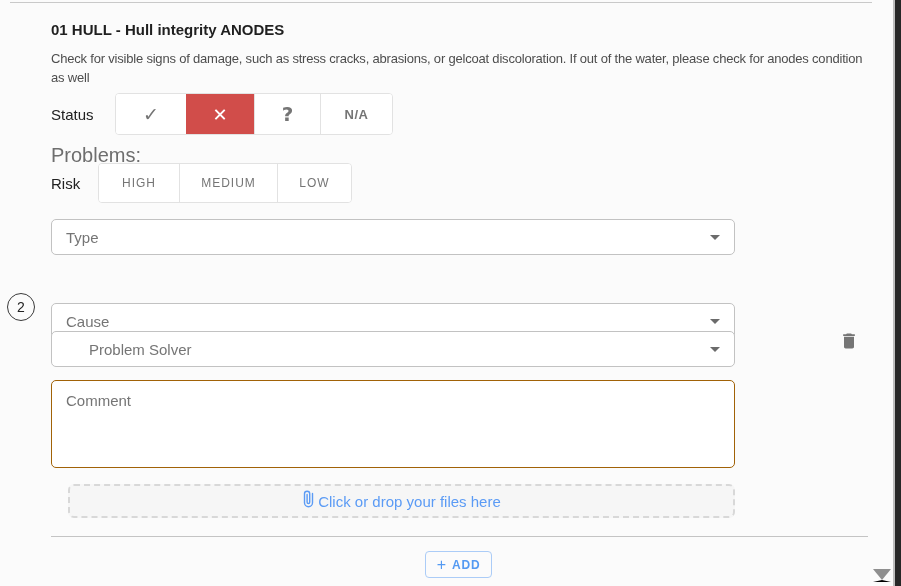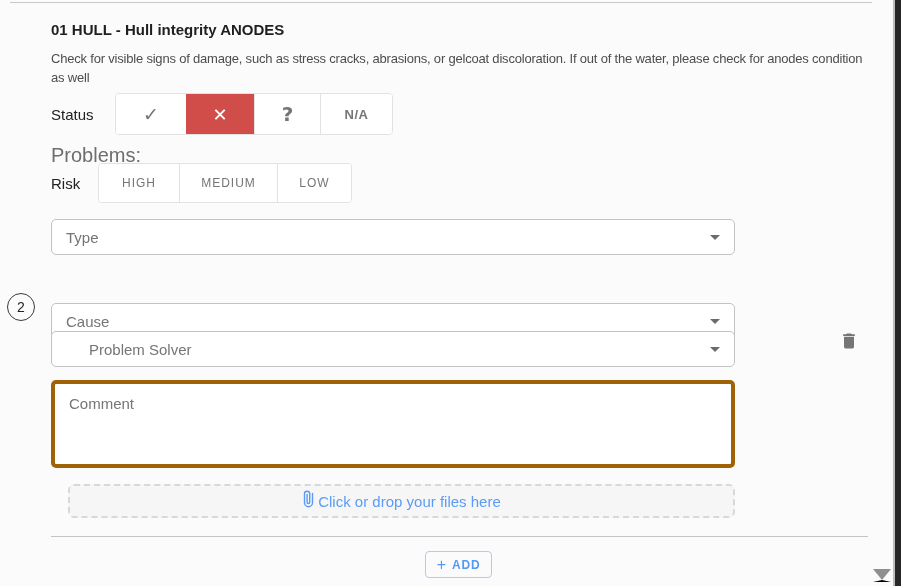"Comment" .comment { border: 4px solid #a16207 -> 1px solid #a16207 }
